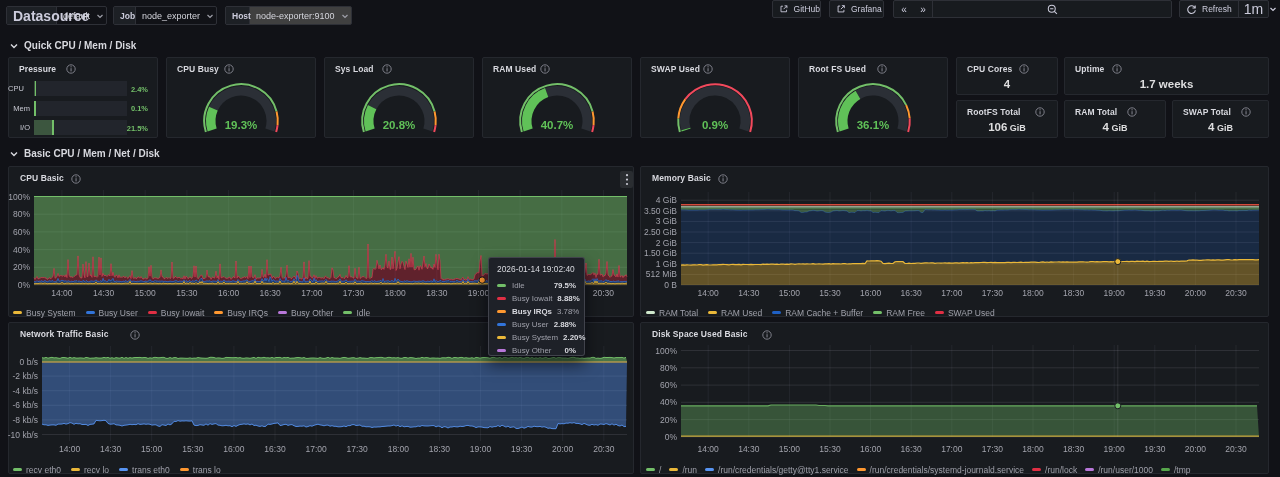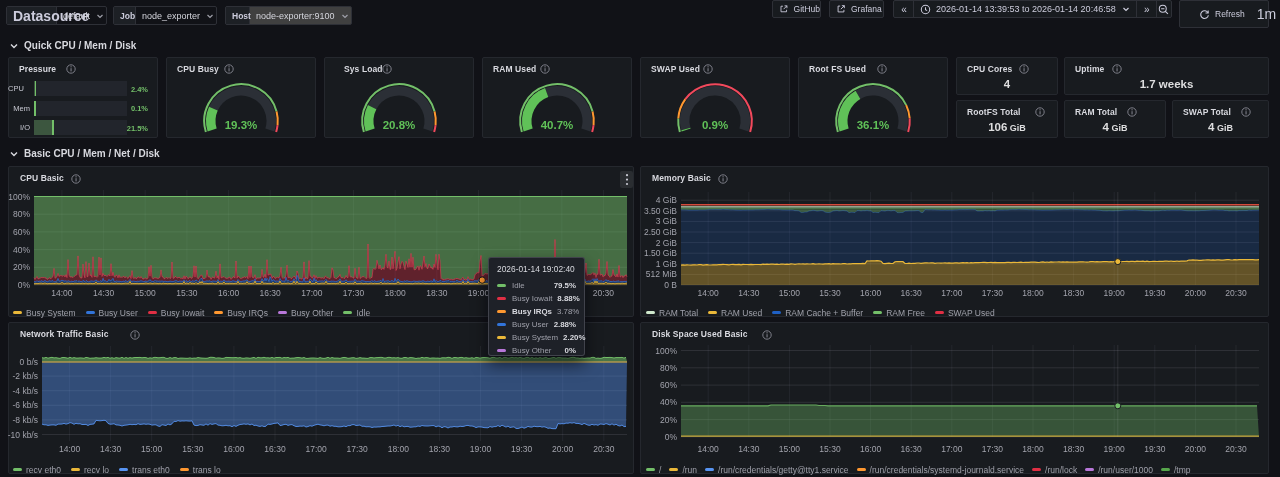"2026-01-14 13:39:53 to 2026-01-14" div { html: <div> <svg> <circle></circle> <path></path> </svg> <span>2026-01-14 13:39:53 to 2026-01-14 20:46:58</span> <svg> <path></path> </svg> </div> -> none }
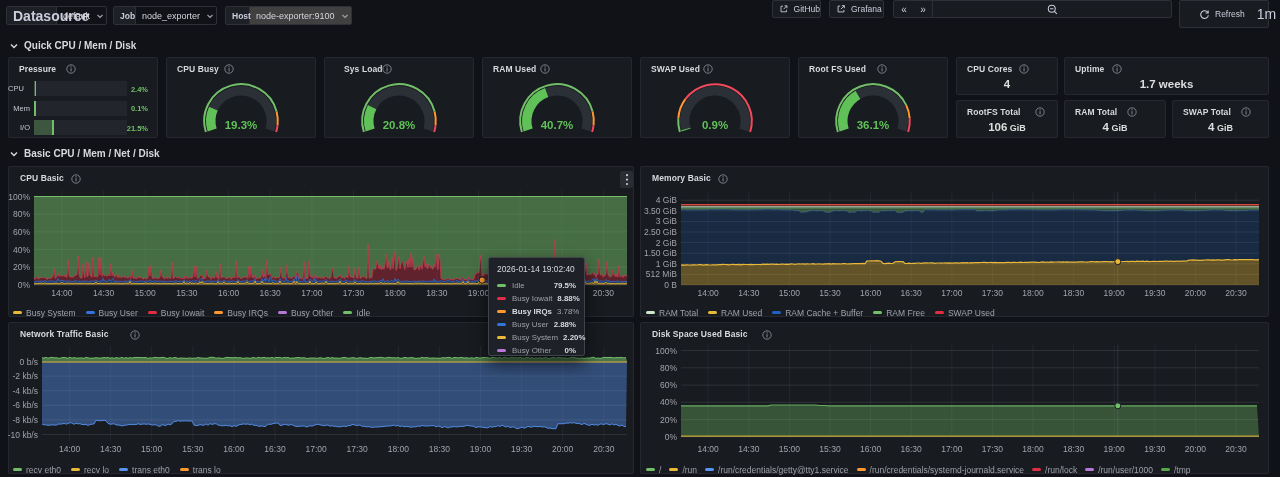"Refresh" div.tbtn { padding: 13px -> 0 }
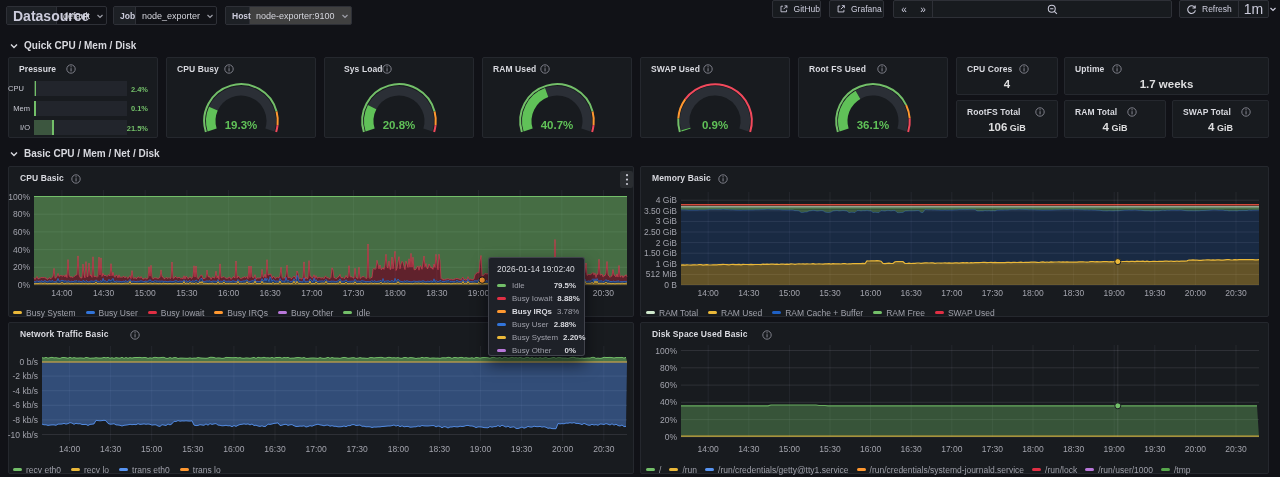"Sys Load" div.ptitle { left: 344px -> 335px }
